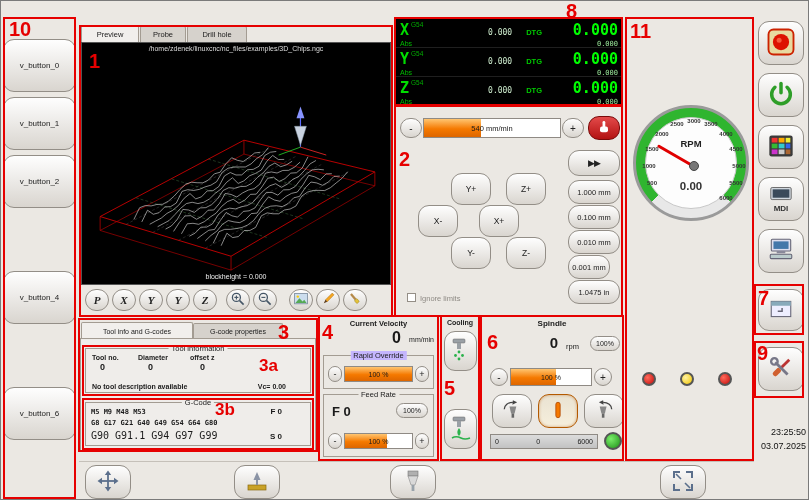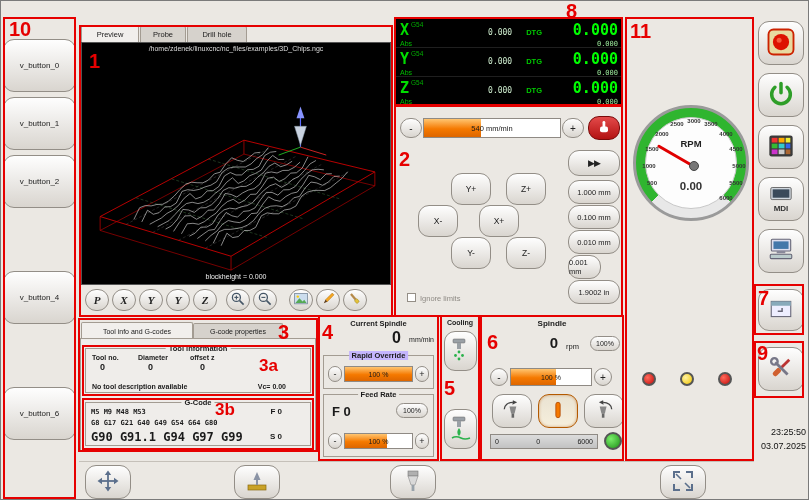"0.001 mm" div.btn { width: 33px -> 42px }
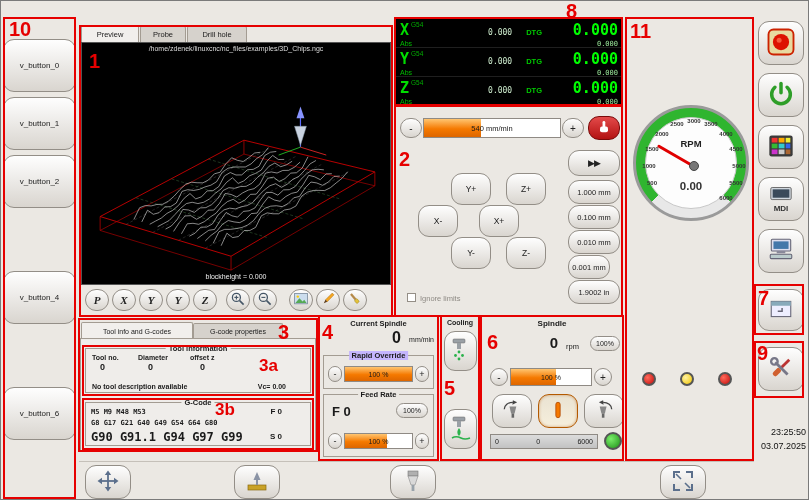"1.9002 in" div.btn { text: 1.9002 -> 1.0475 }
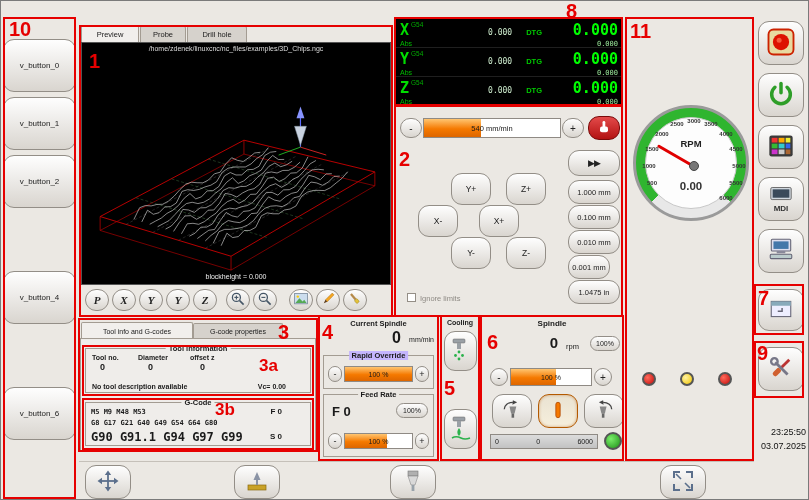"Current Spindle" div { text: Spindle -> Velocity }
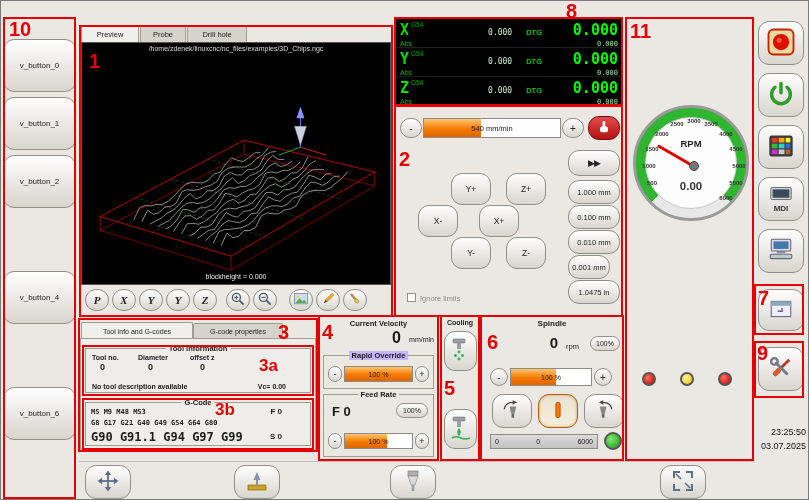"Tool information" .ftitle { font-weight: bold -> normal }
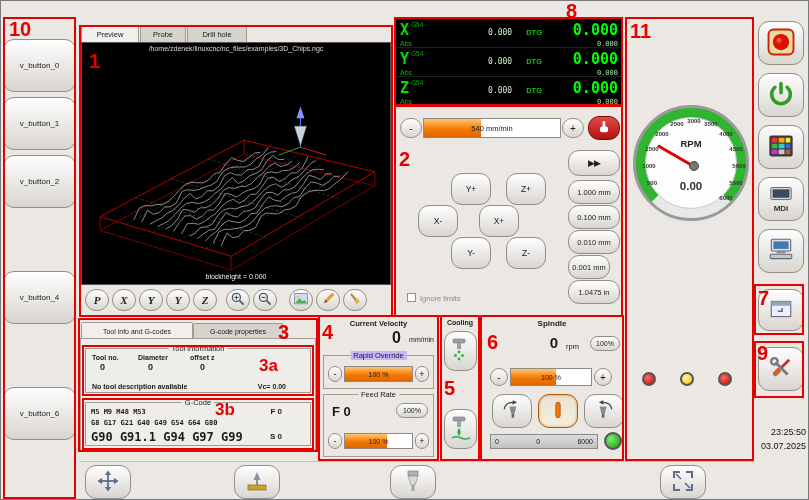"G90 G91.1 G94 G97 G99" div.mono { font-size: 12px -> 10px; font-weight: bold -> normal }
